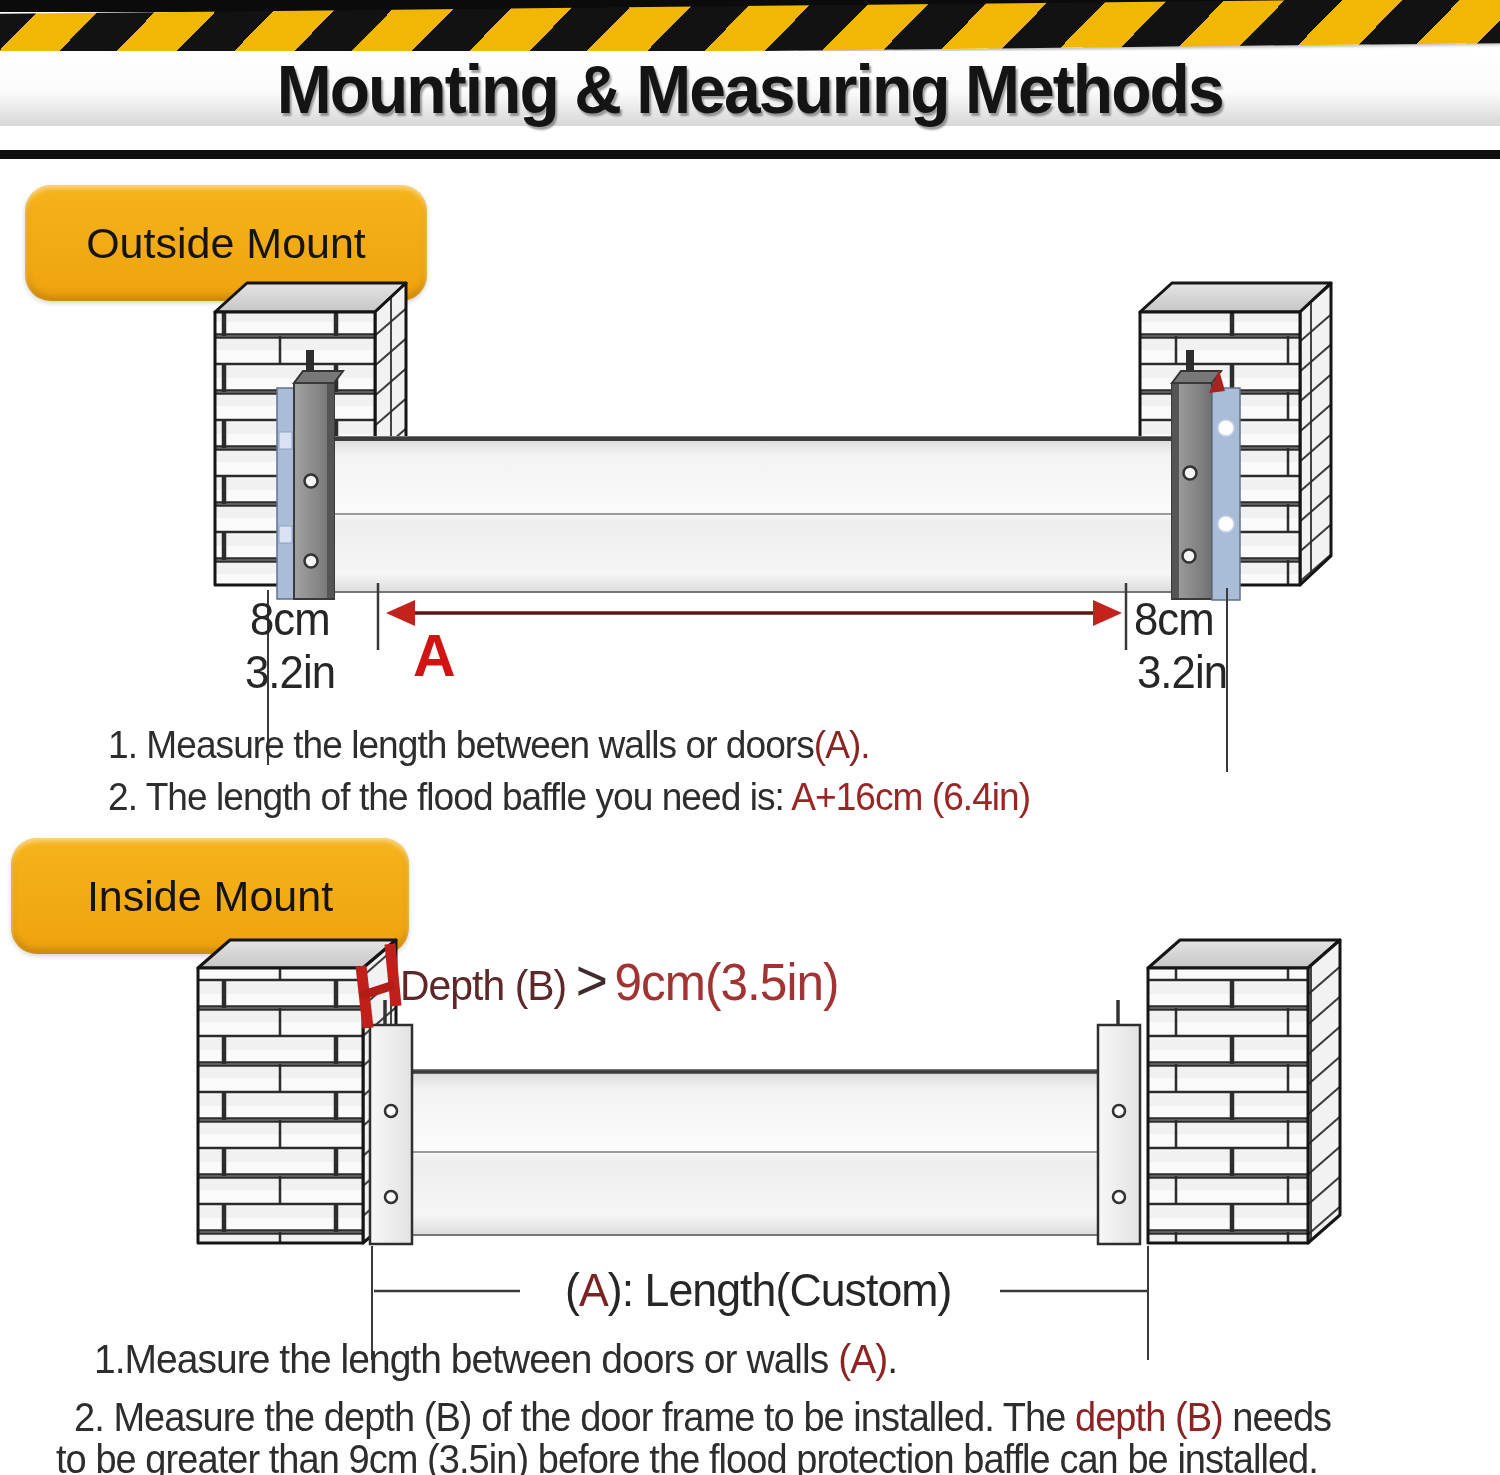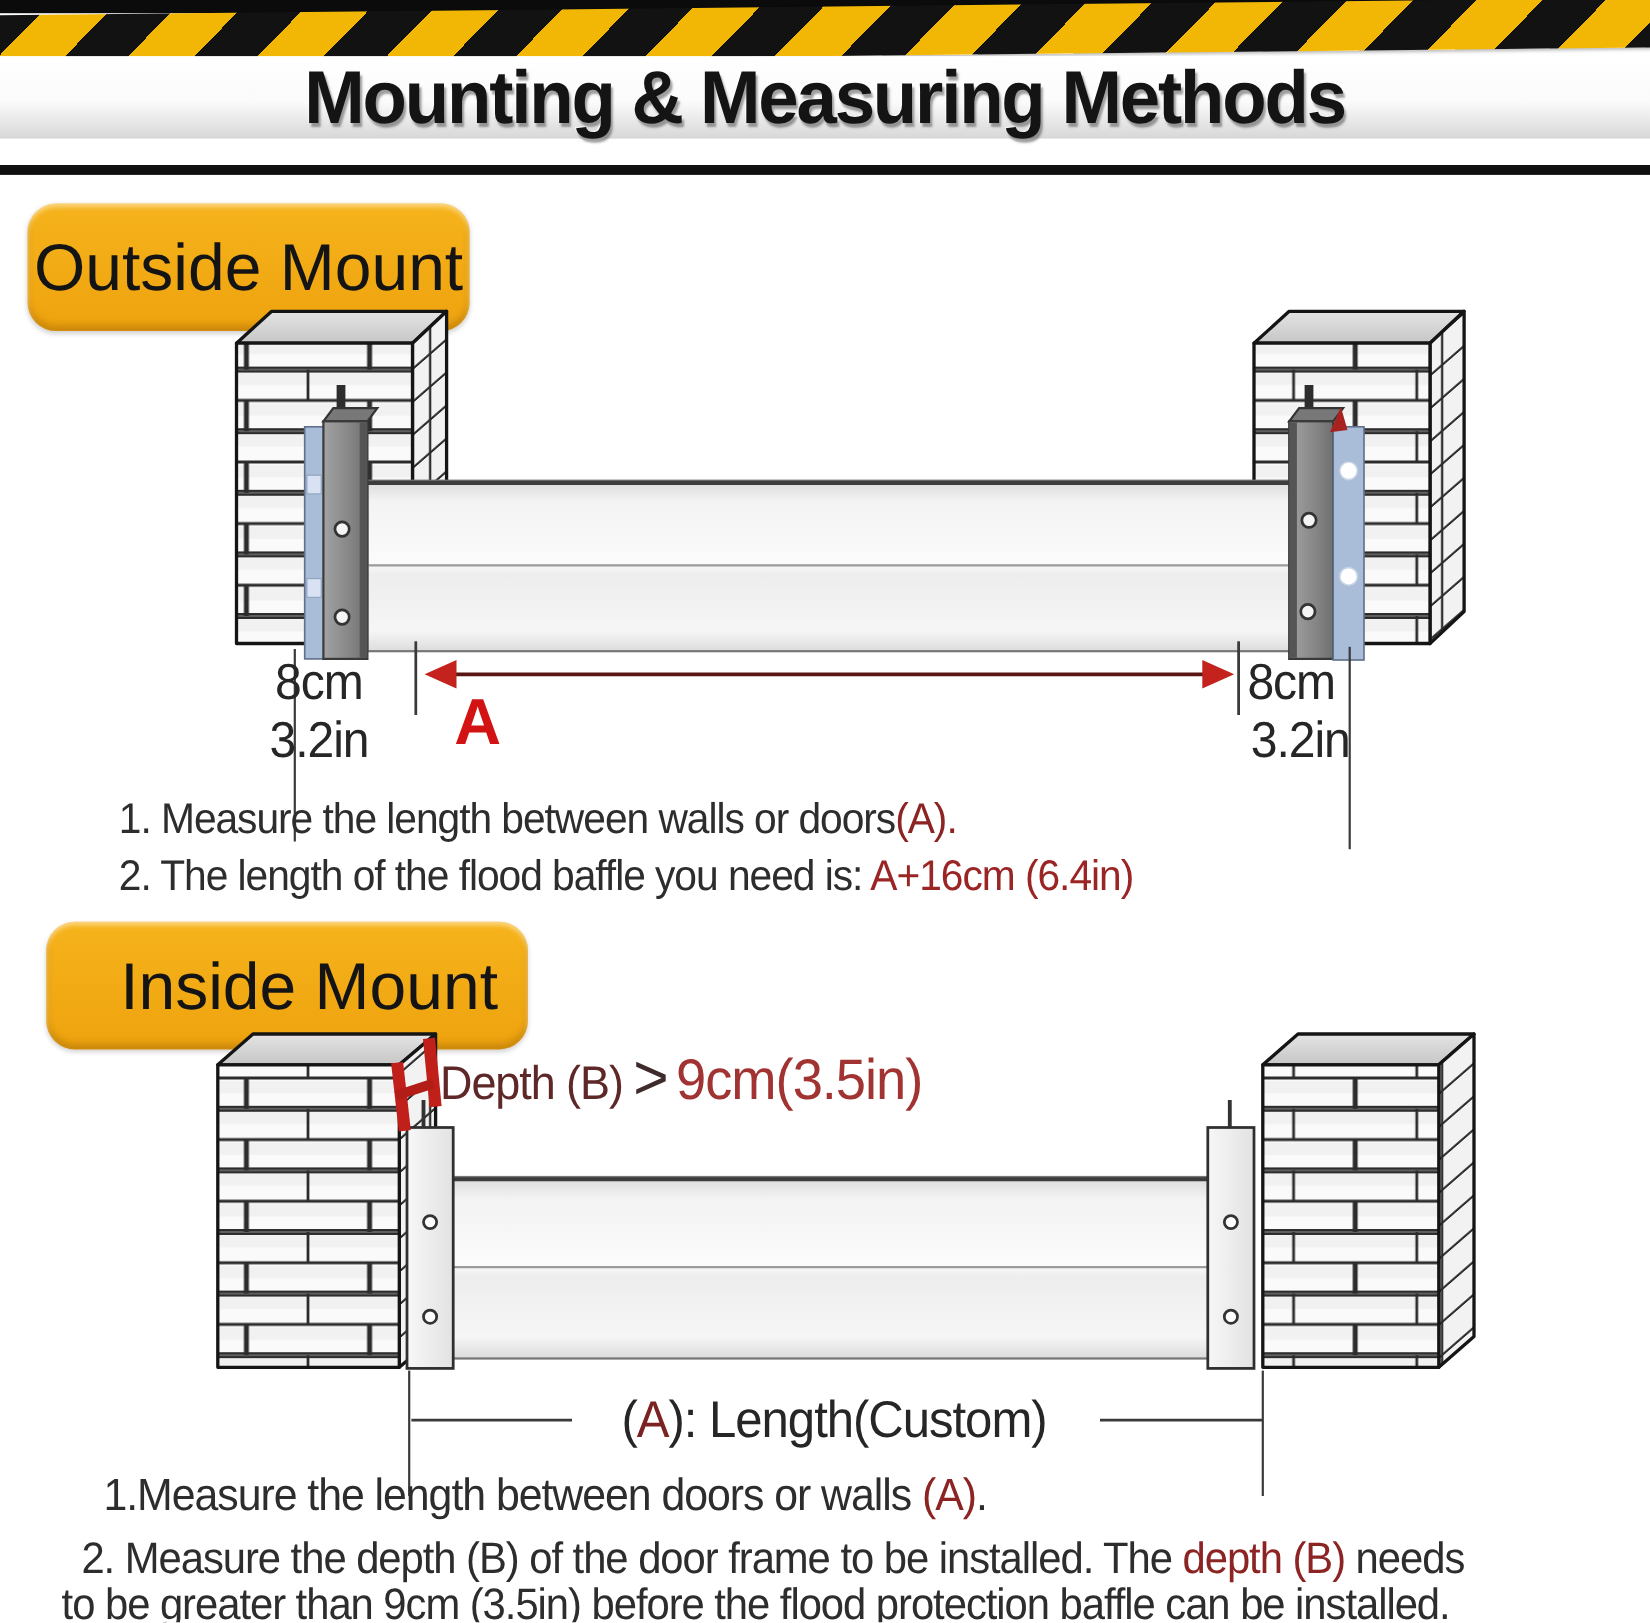"Outside Mount" .badge { font-size: 60px -> 43px }
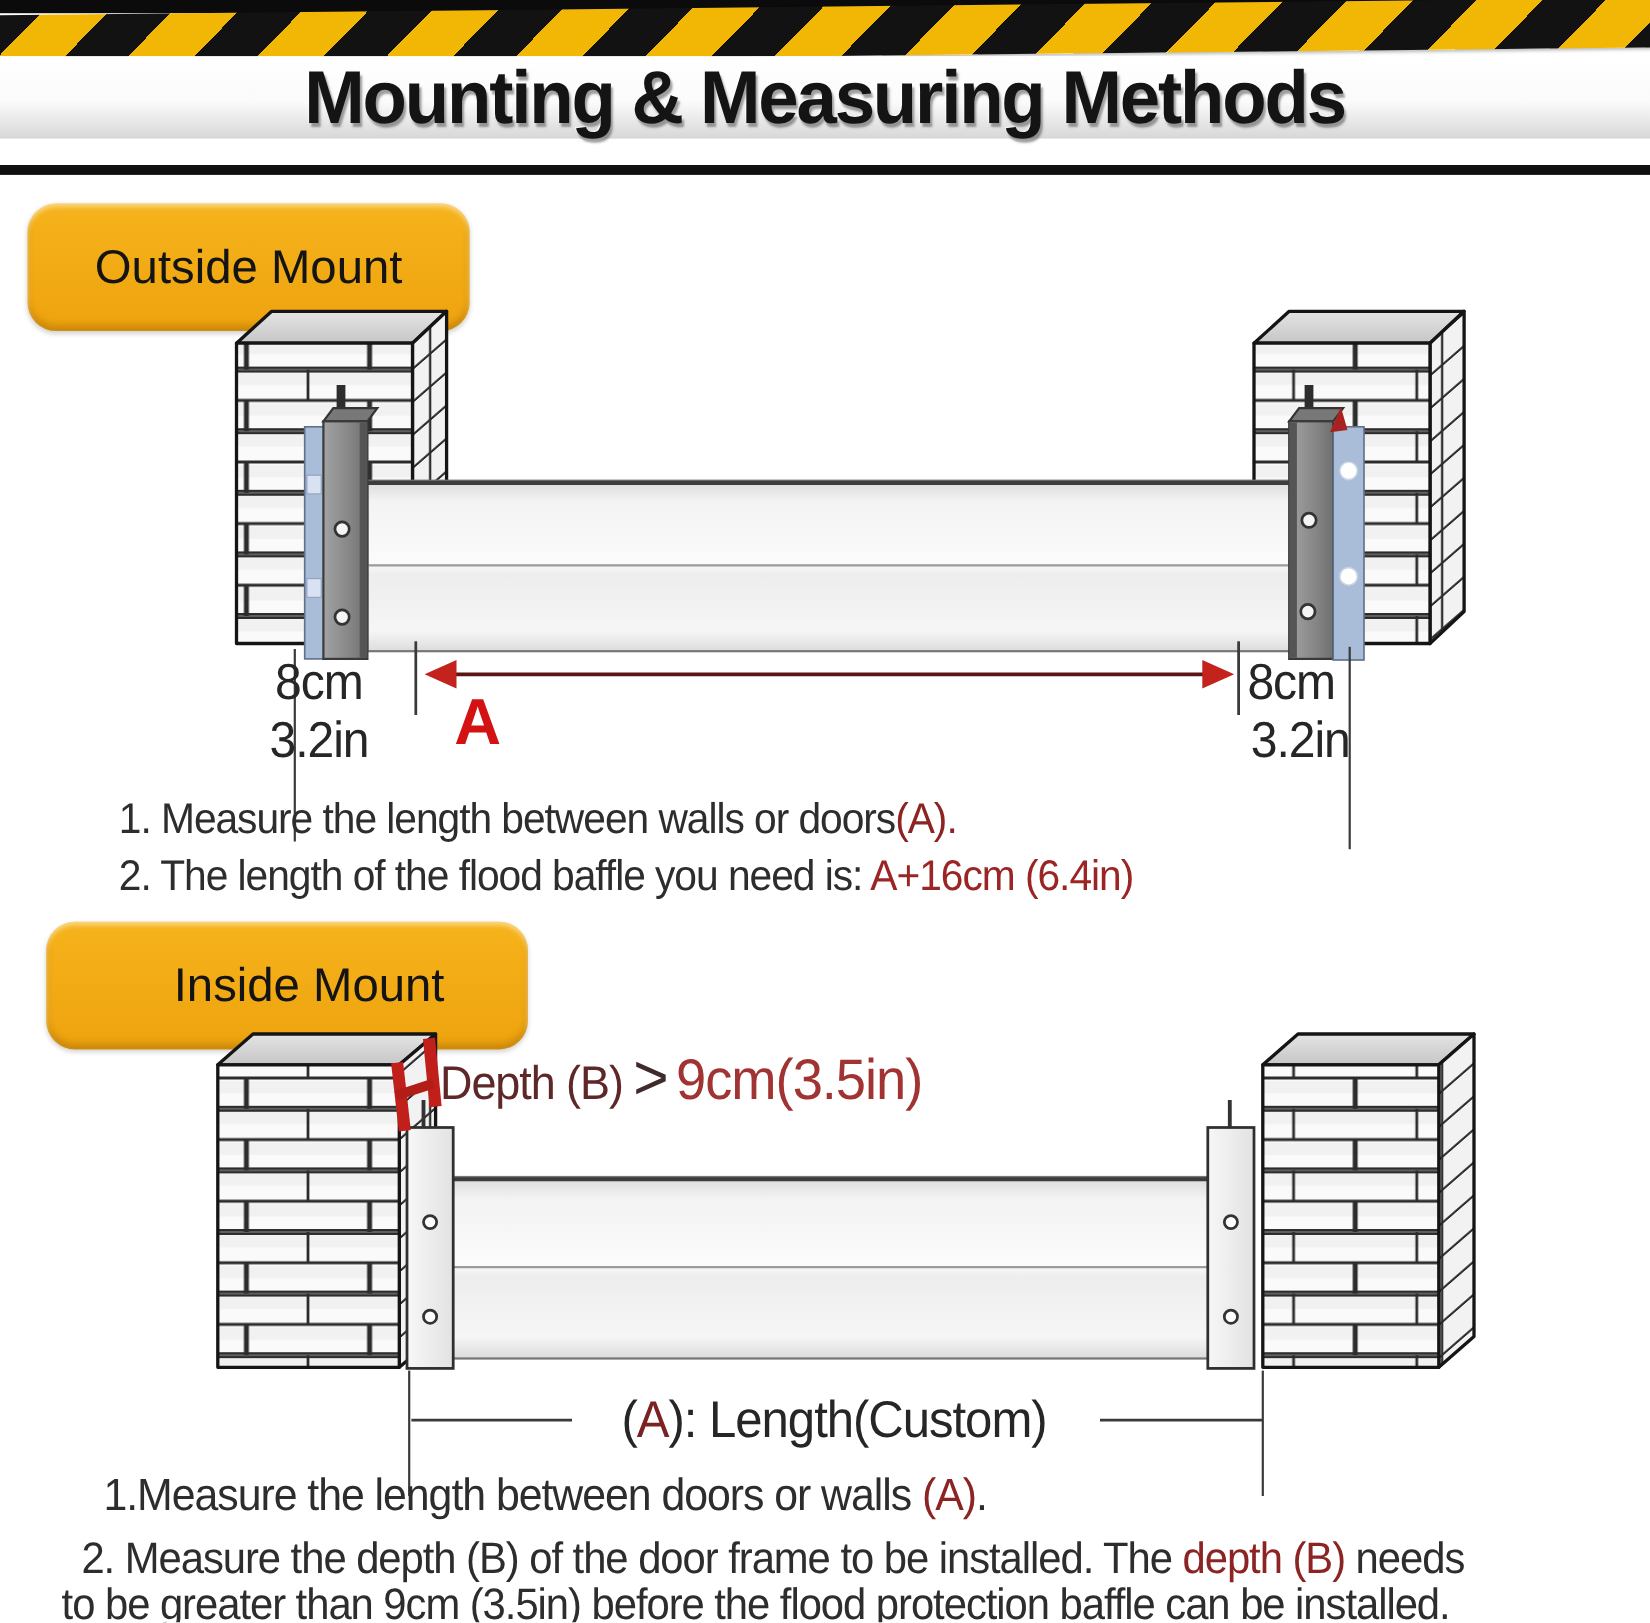"Inside Mount" .badge-inside { left: 42px -> 11px; padding-left: 40px -> none }
